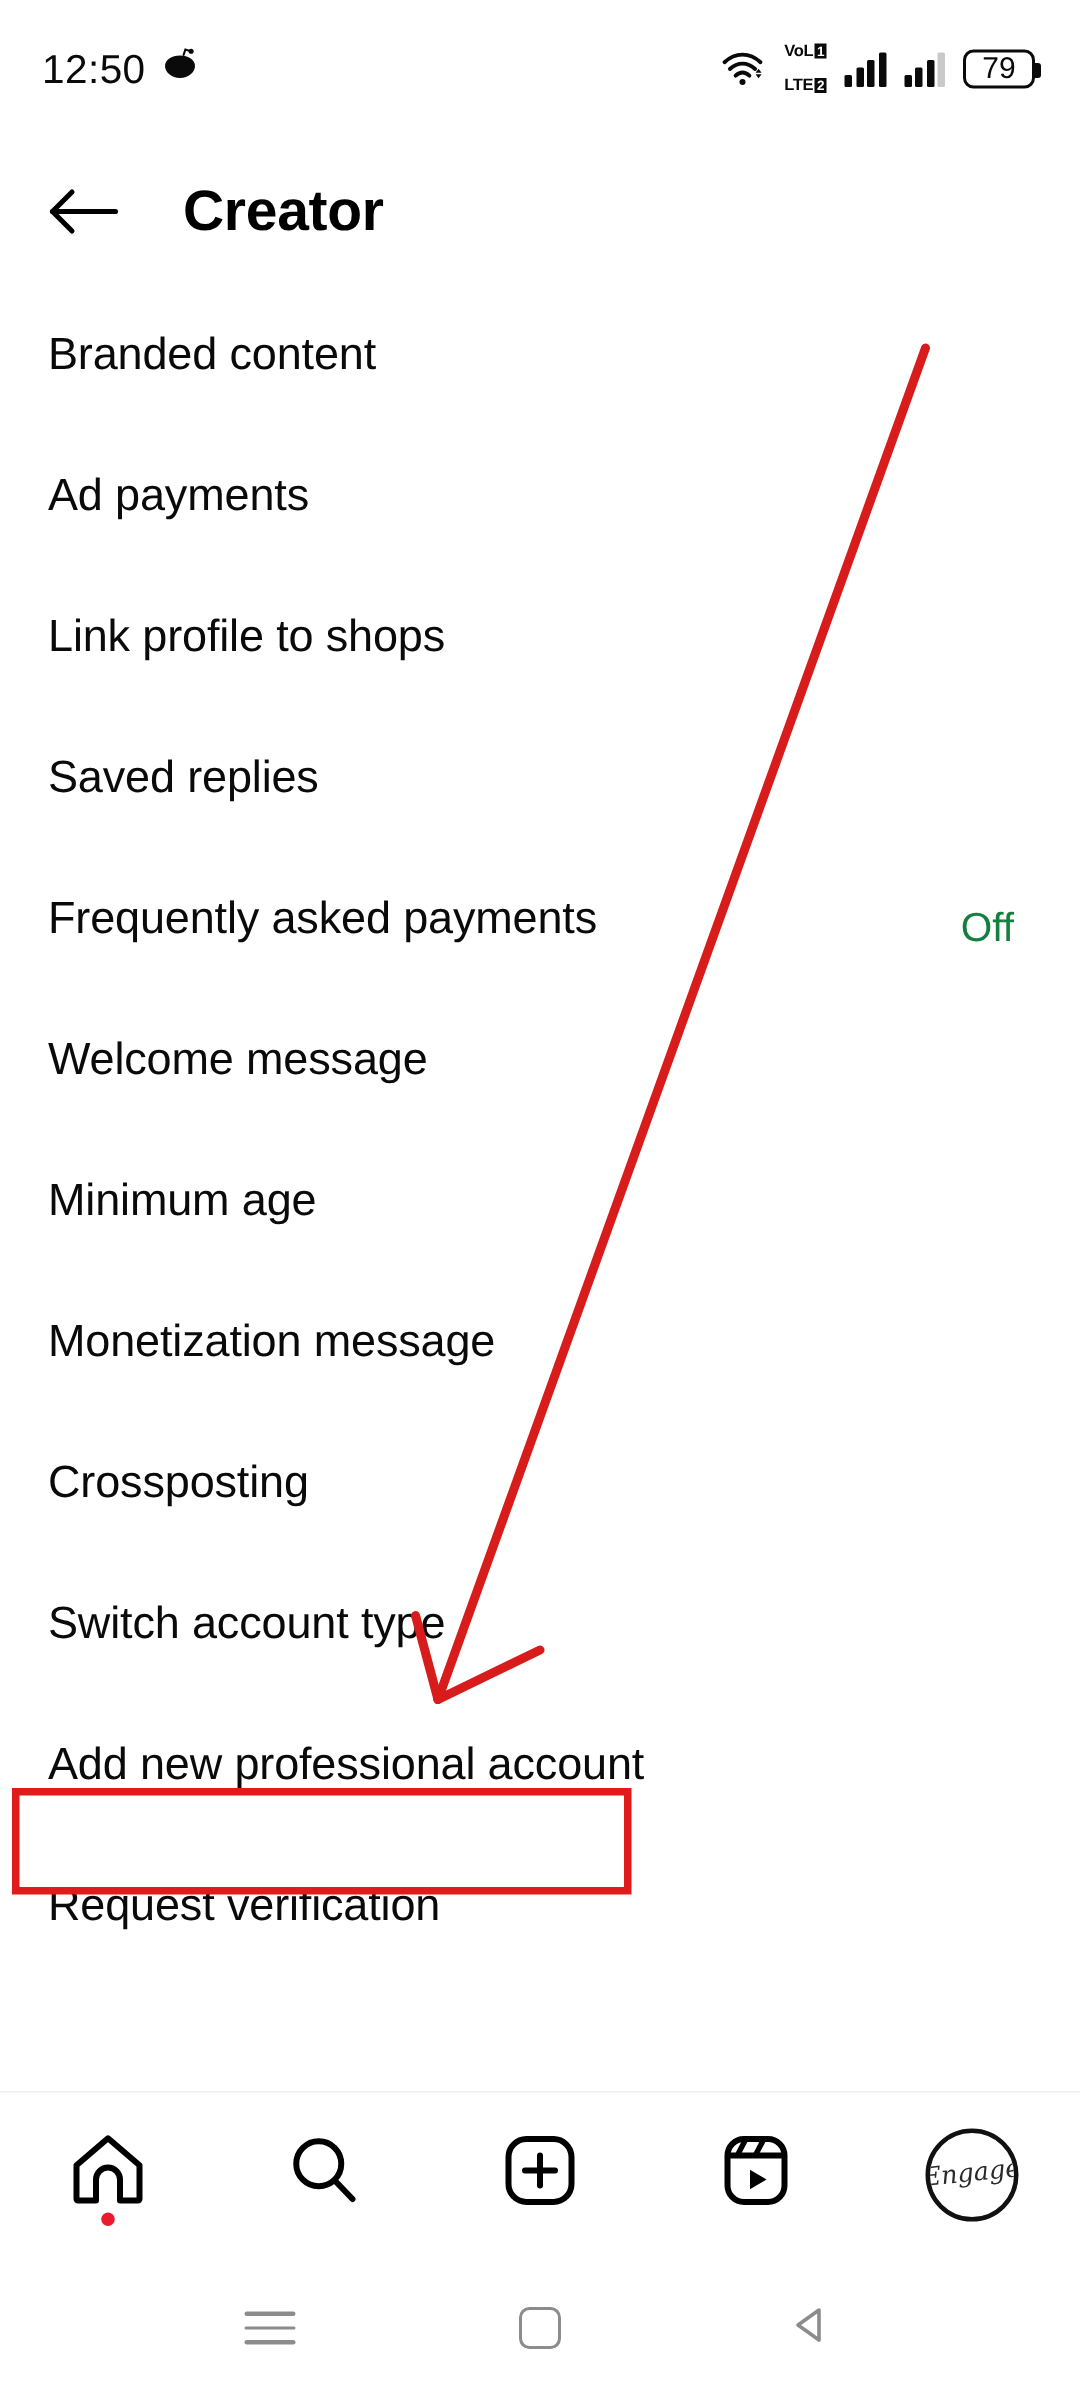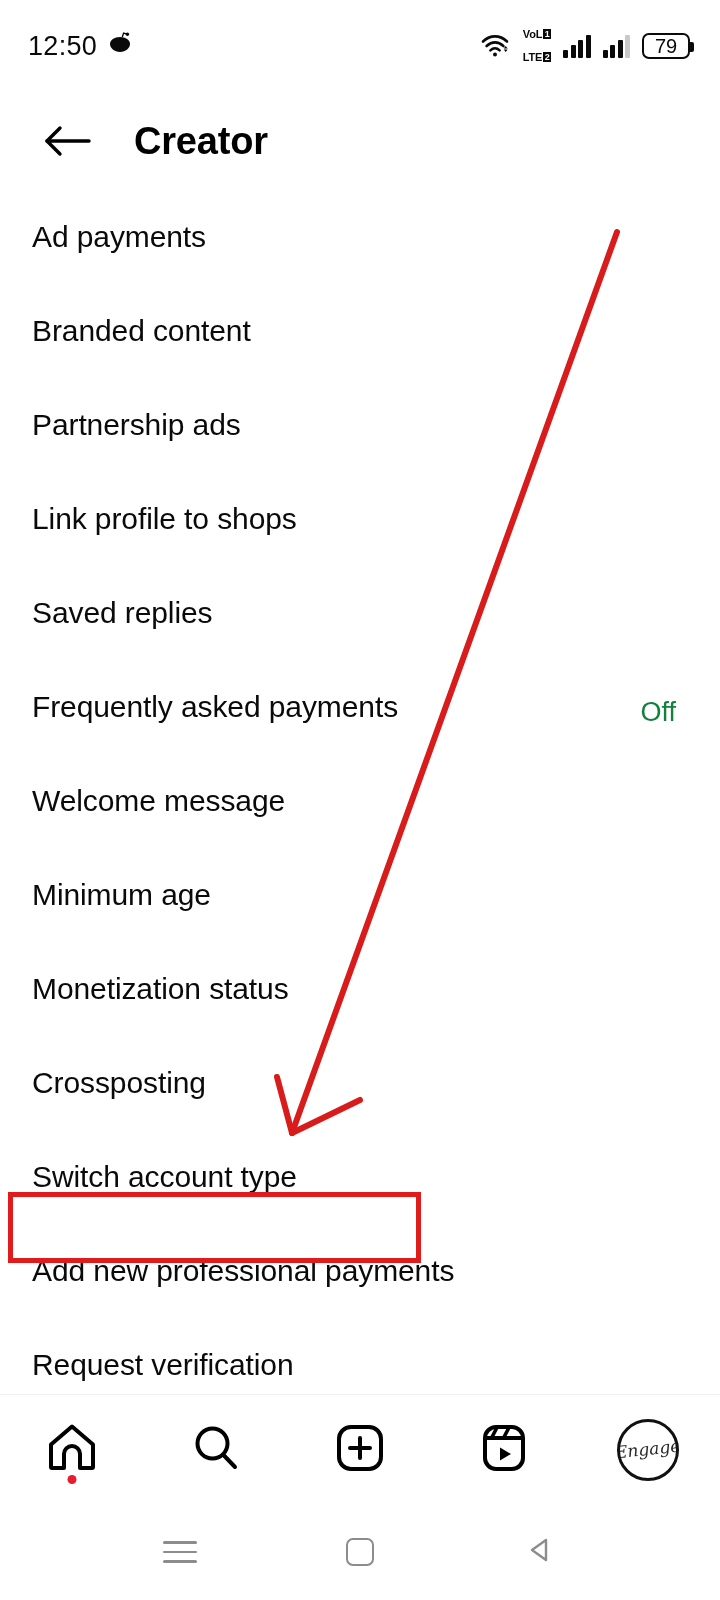"Creator" #appbar { padding-left: 12px -> none }
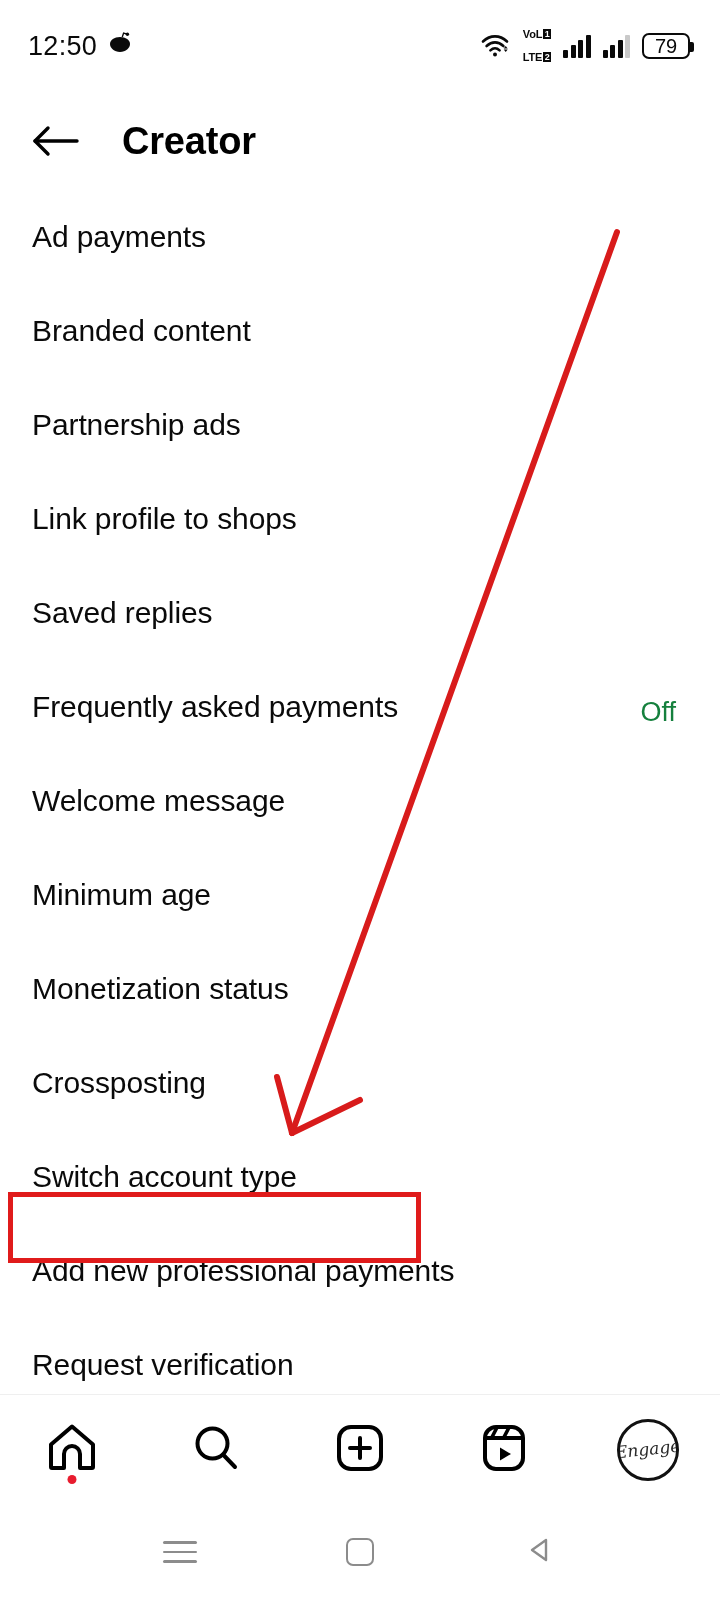"Ad payments" div.row { order: before "Branded content" -> after "Branded content" }
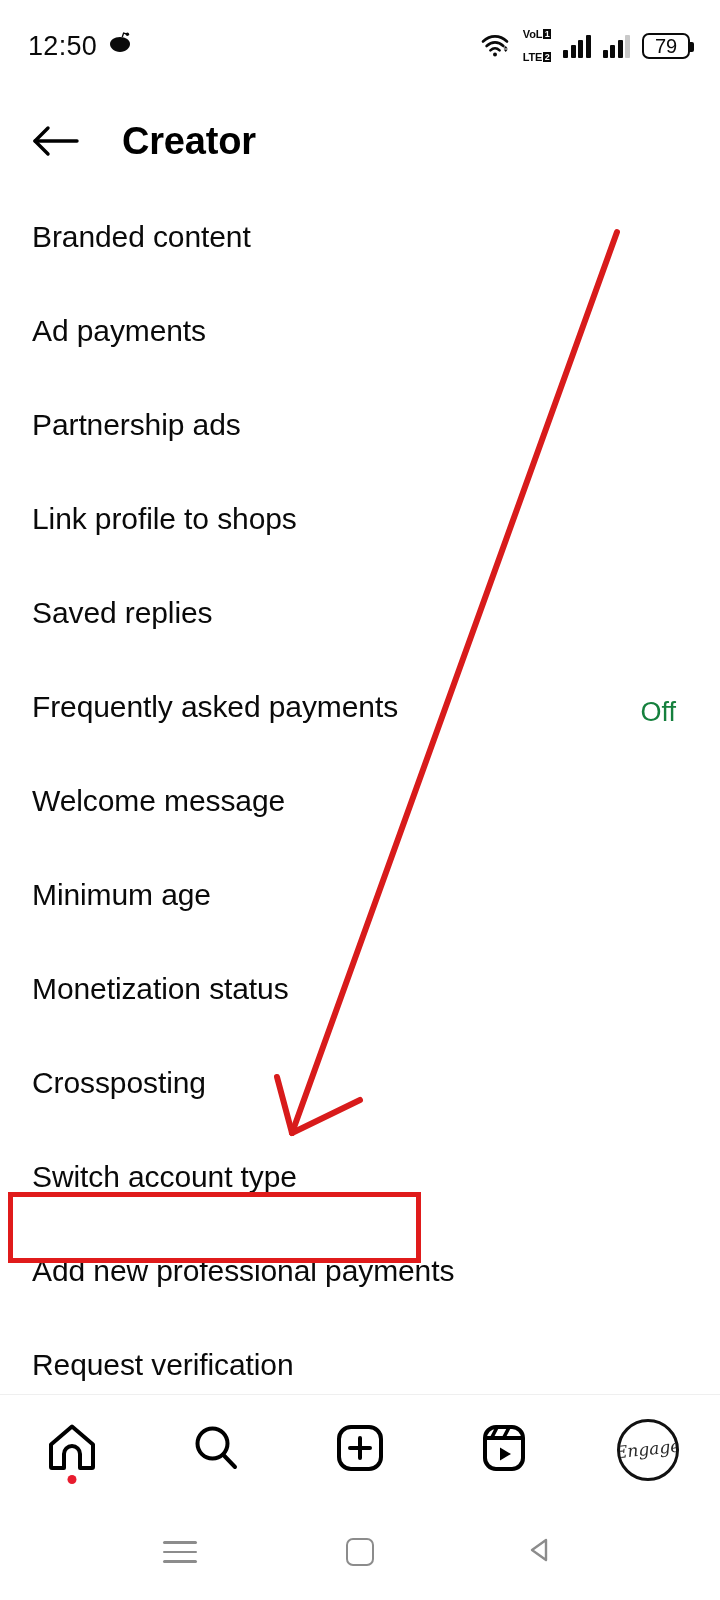"Partnership ads" div.row { html: <div> <span>Partnership ads</span> <span></span> </div> -> none }
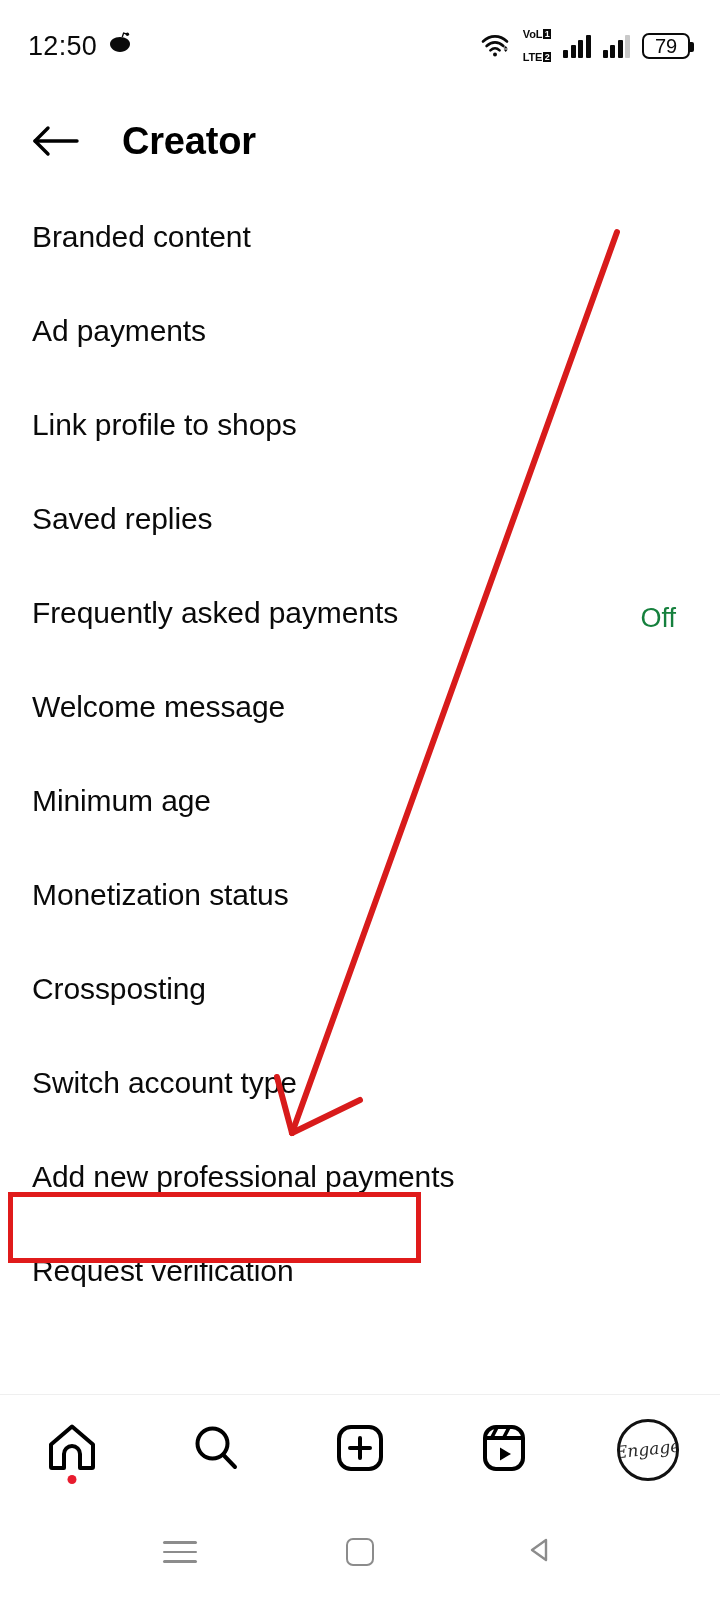"Monetization status" span.row-label { text: status -> message }
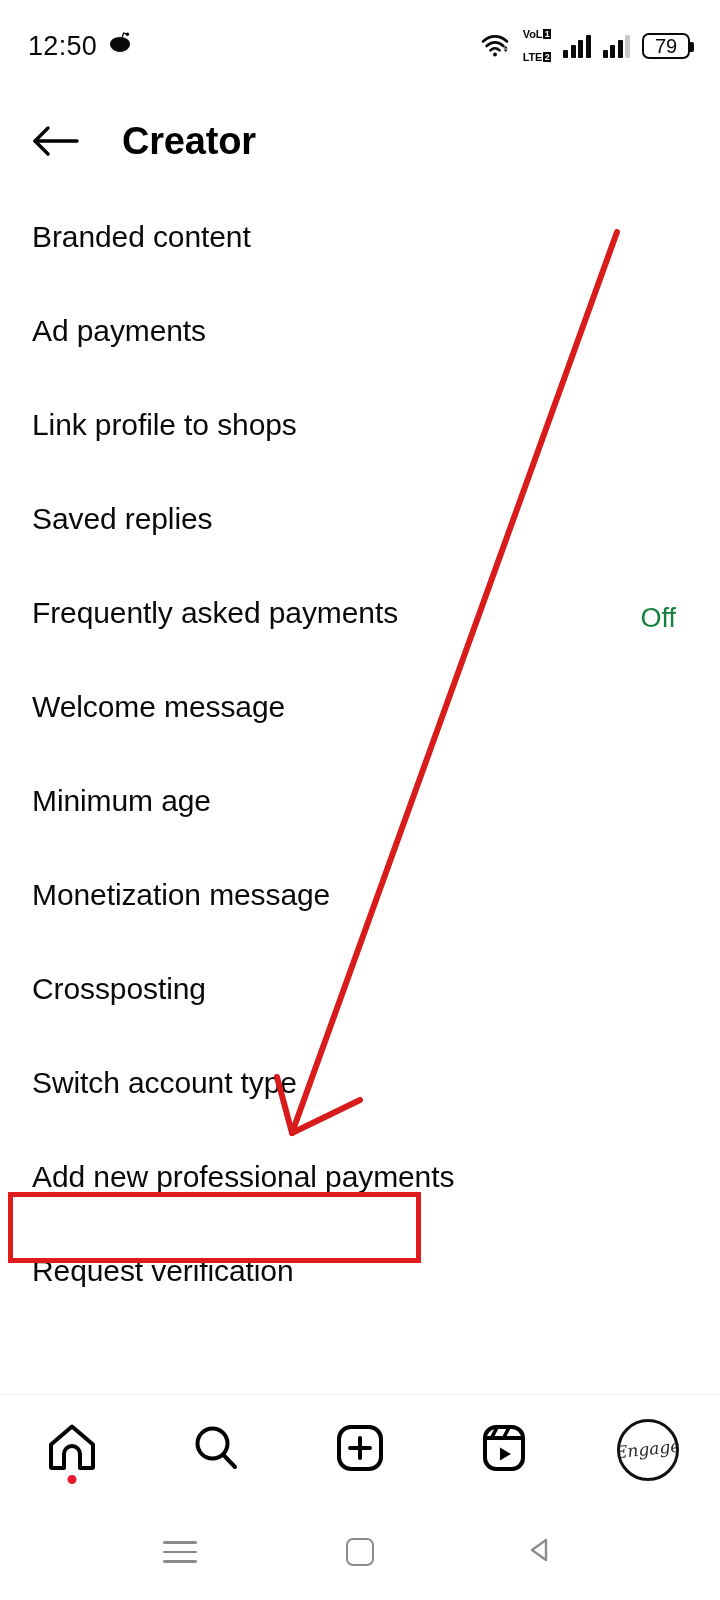"Add new professional payments" span.row-label { text: payments -> account }
